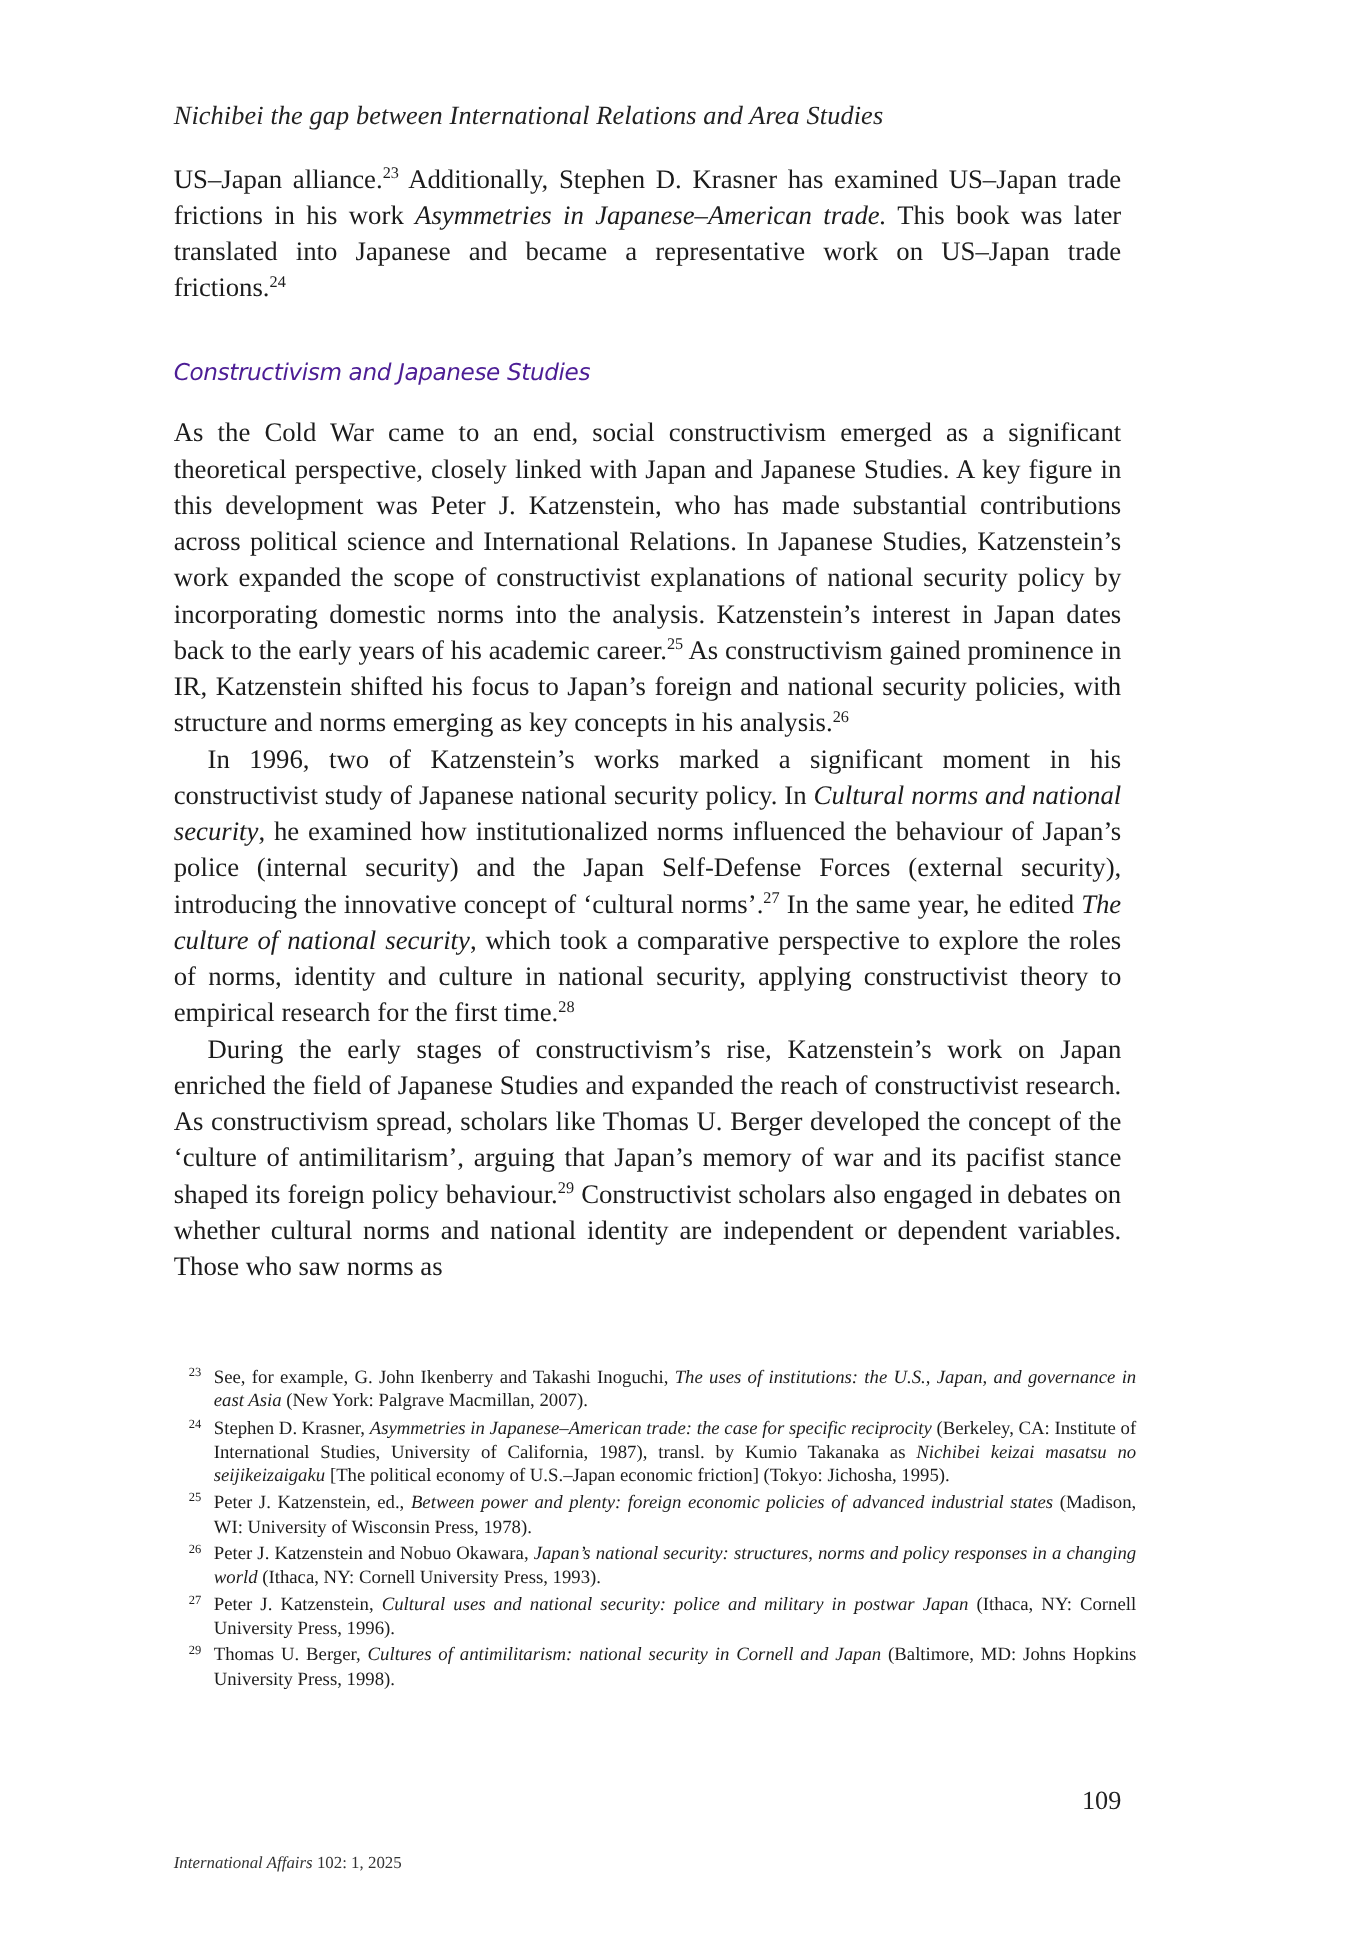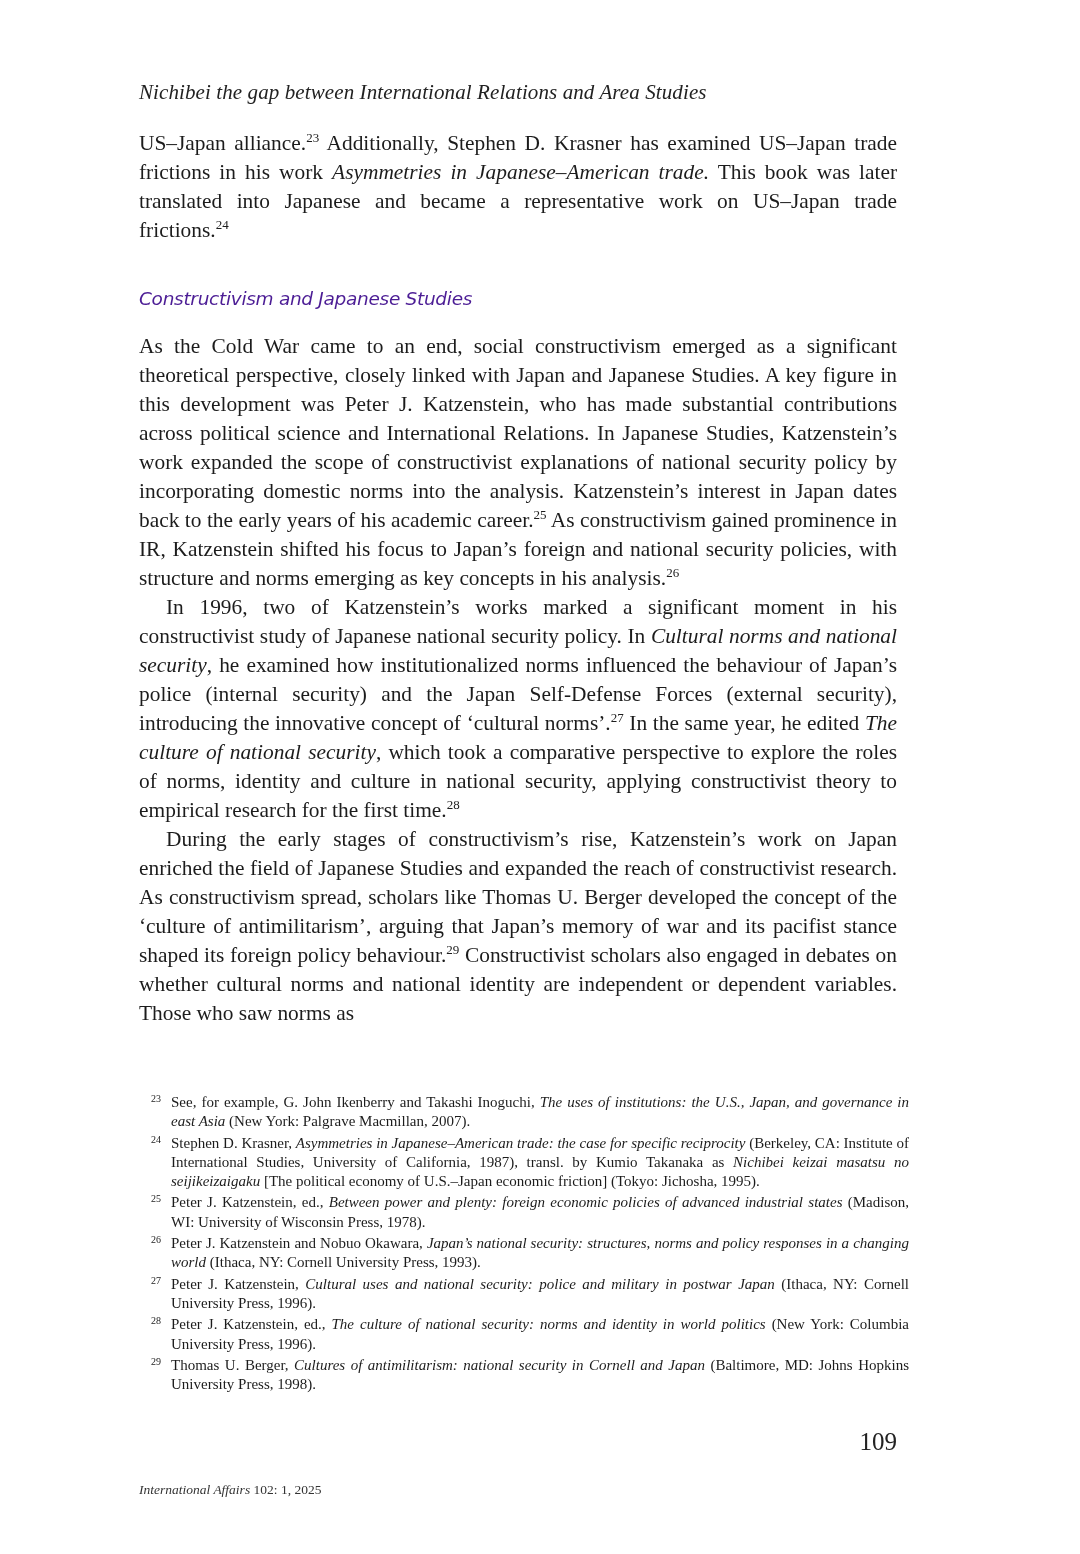"28 Peter J. Katzenstein, ed.," div.fn { html: <div><span><sup>28</sup></span>Peter J. Katzenstein, ed., <i>The culture of national security: norms and identity in world politics</i> (New York: Columbia University Press, 1996).</div> -> none }
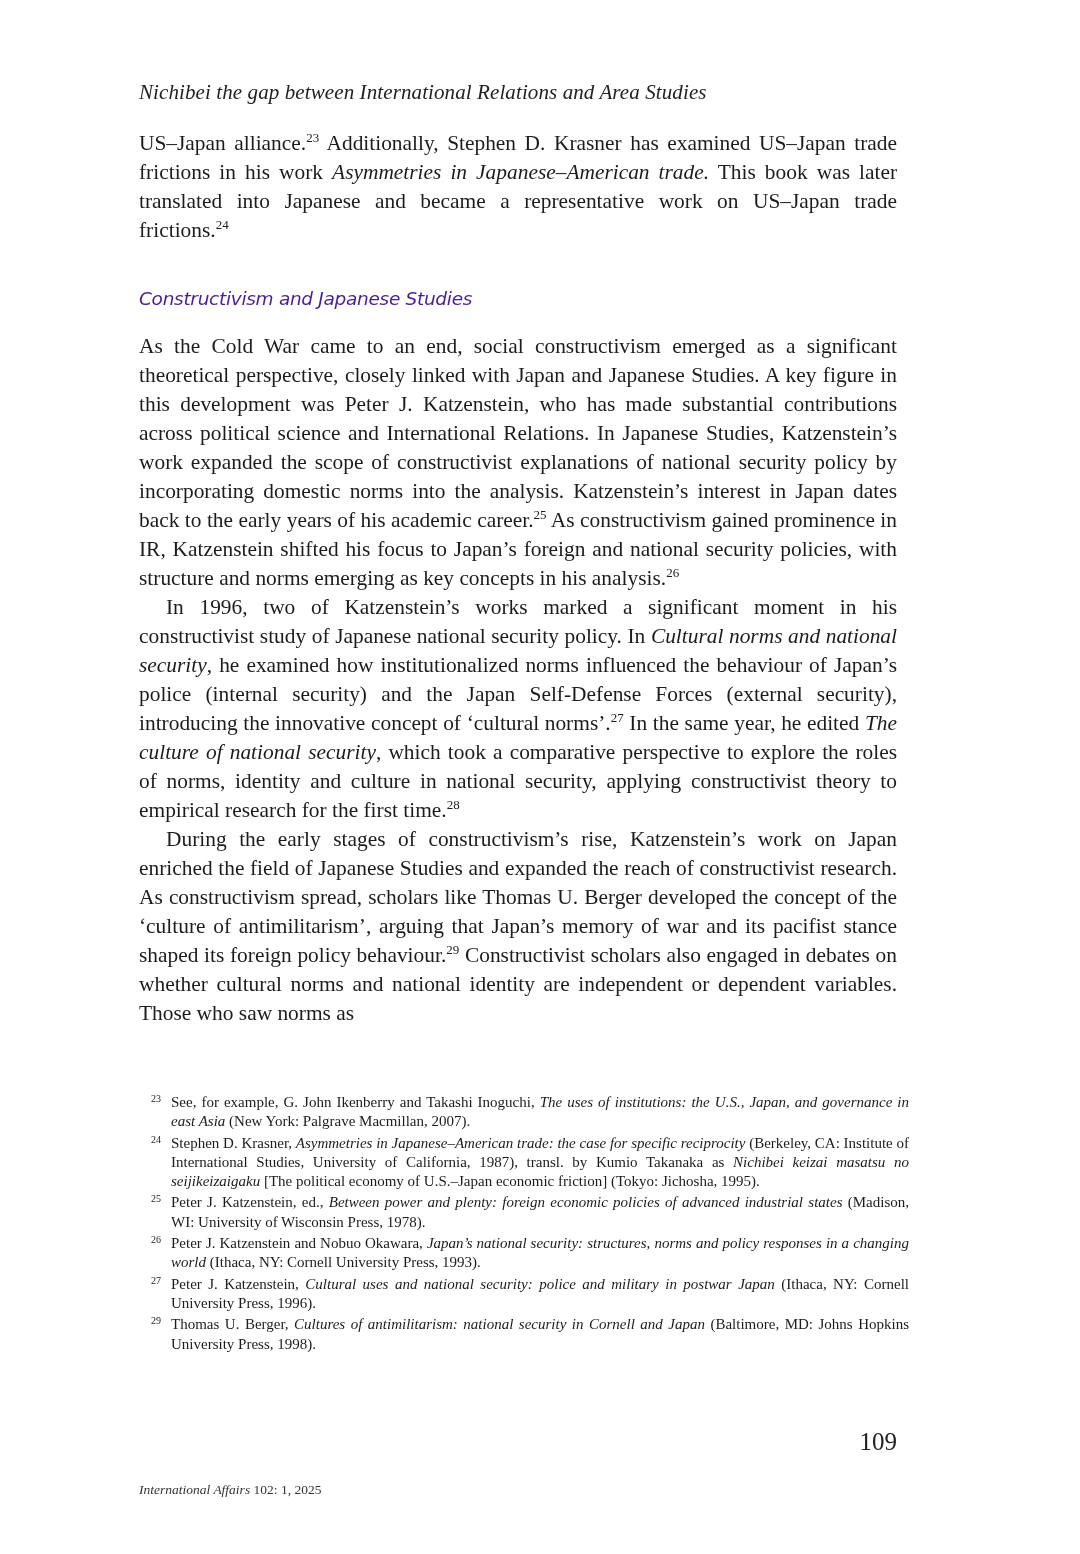"109" .page-number { font-size: 25px -> 21px }
